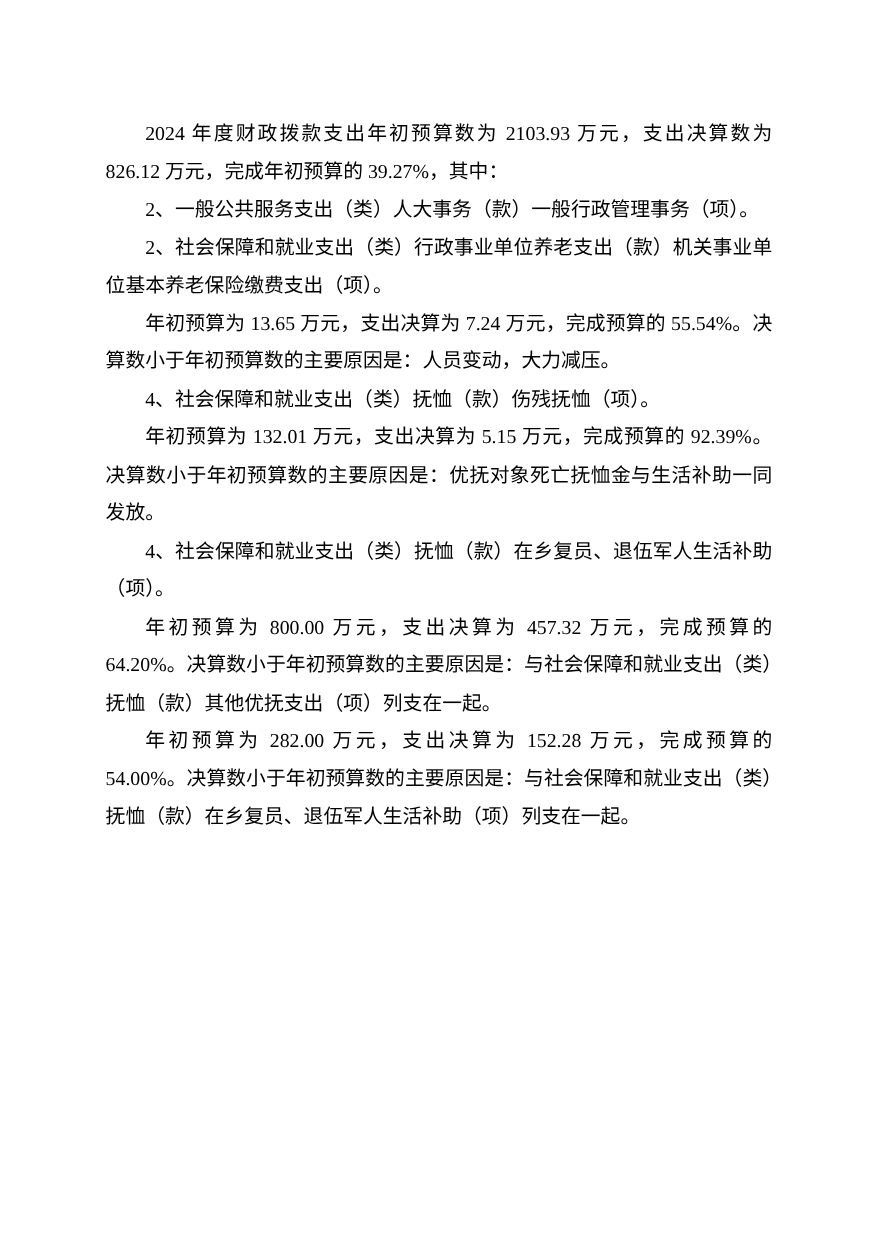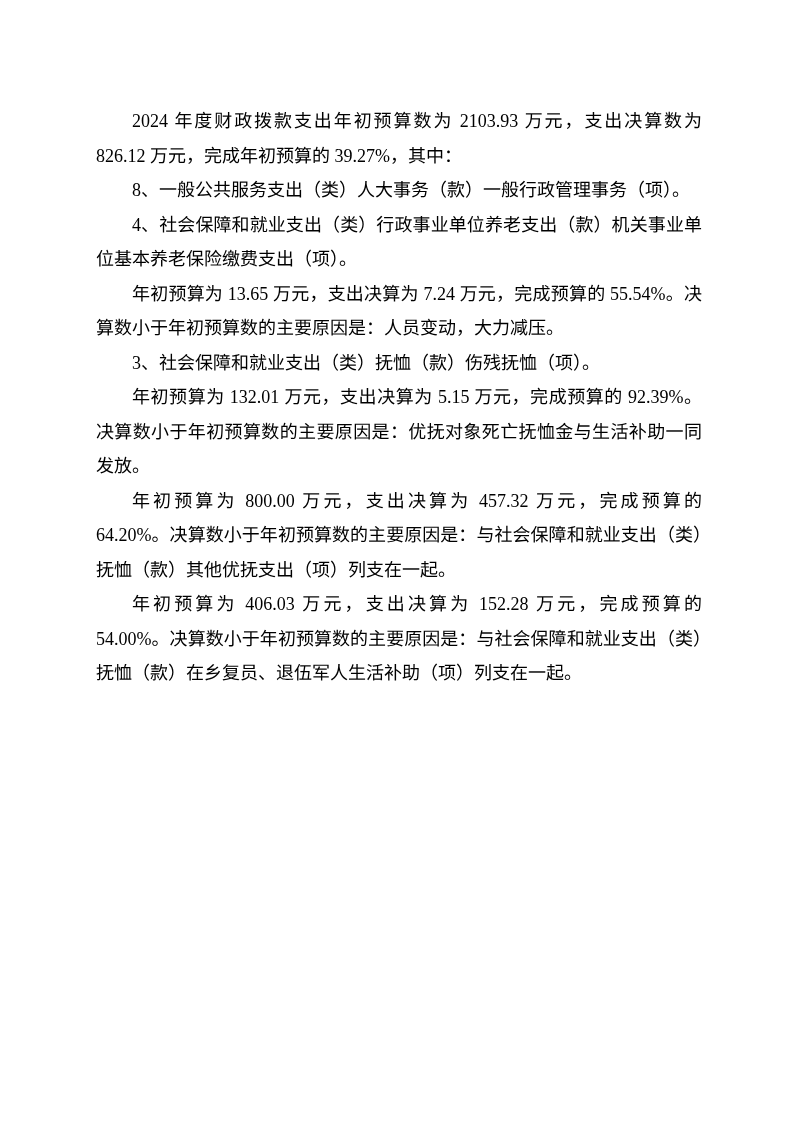"8、一般公共服务支出（类）人大事务（款）一般行政管理事务（项）。" p { text: 8 -> 2 }
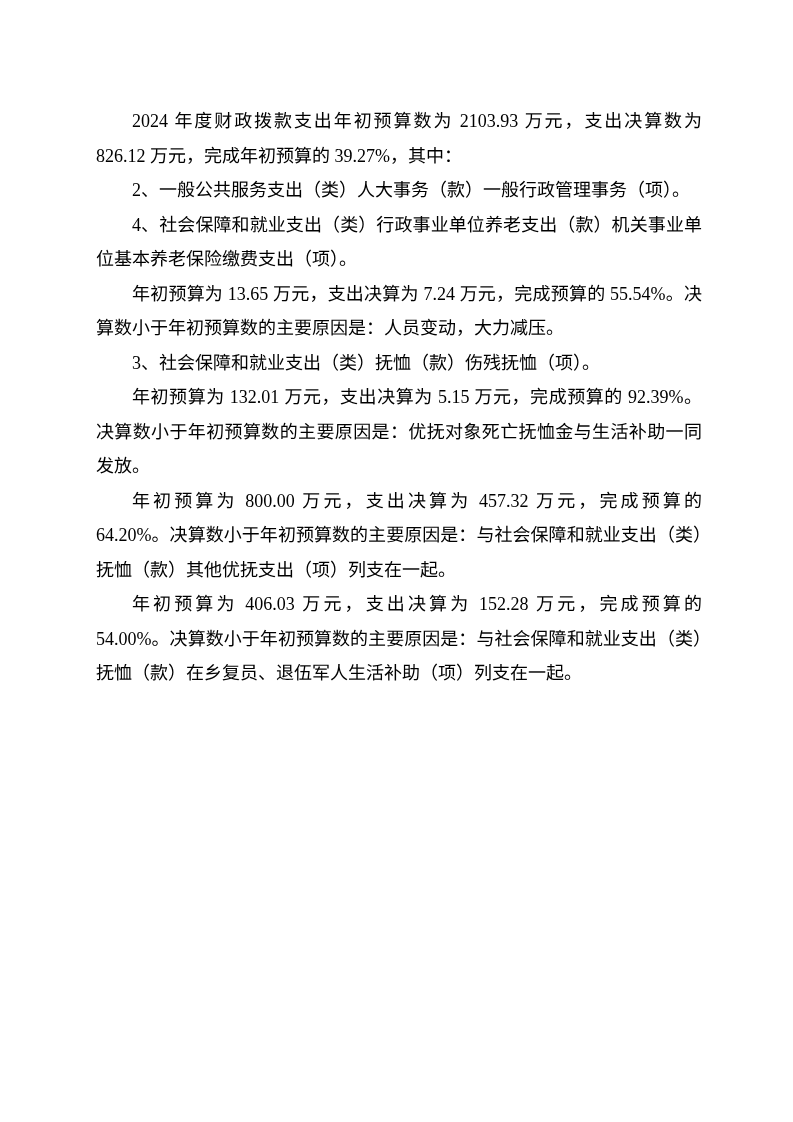"4、社会保障和就业支出（类）行政事业单位养老支出（款）机关事业单位基本养老保险缴" p { text: 4 -> 2 }
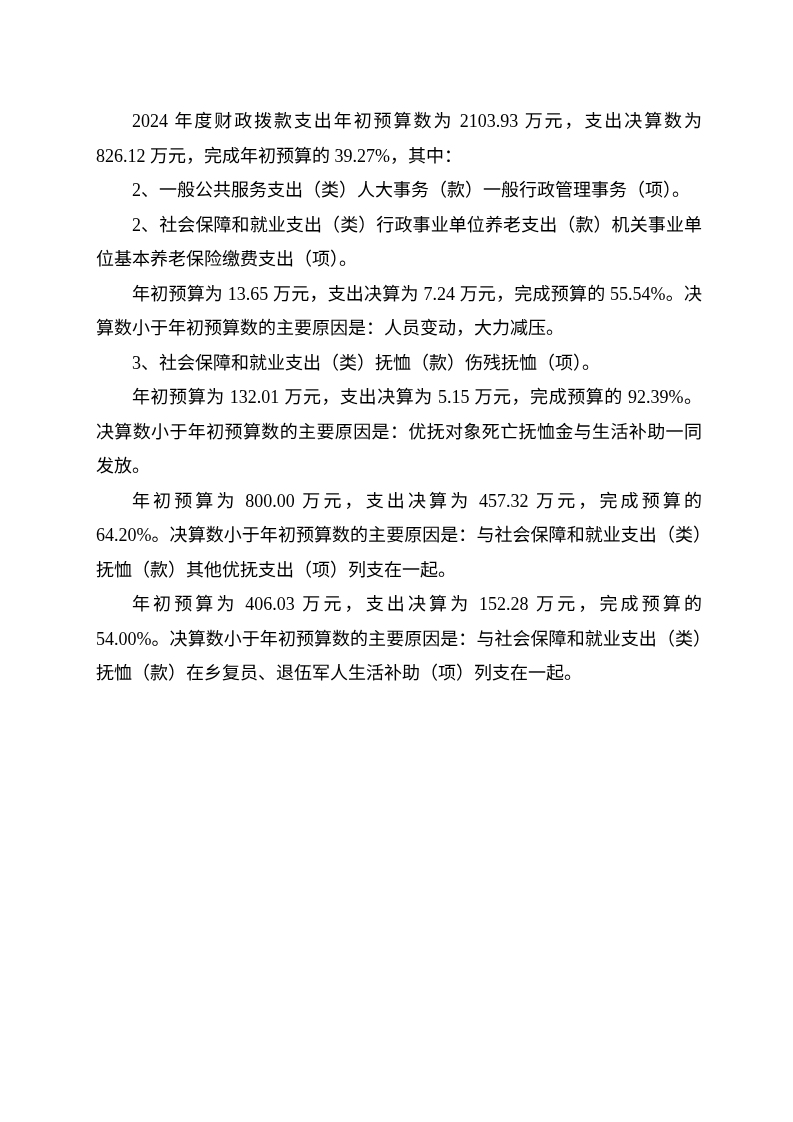"3、社会保障和就业支出（类）抚恤（款）伤残抚恤（项）。" p { text: 3 -> 4 }
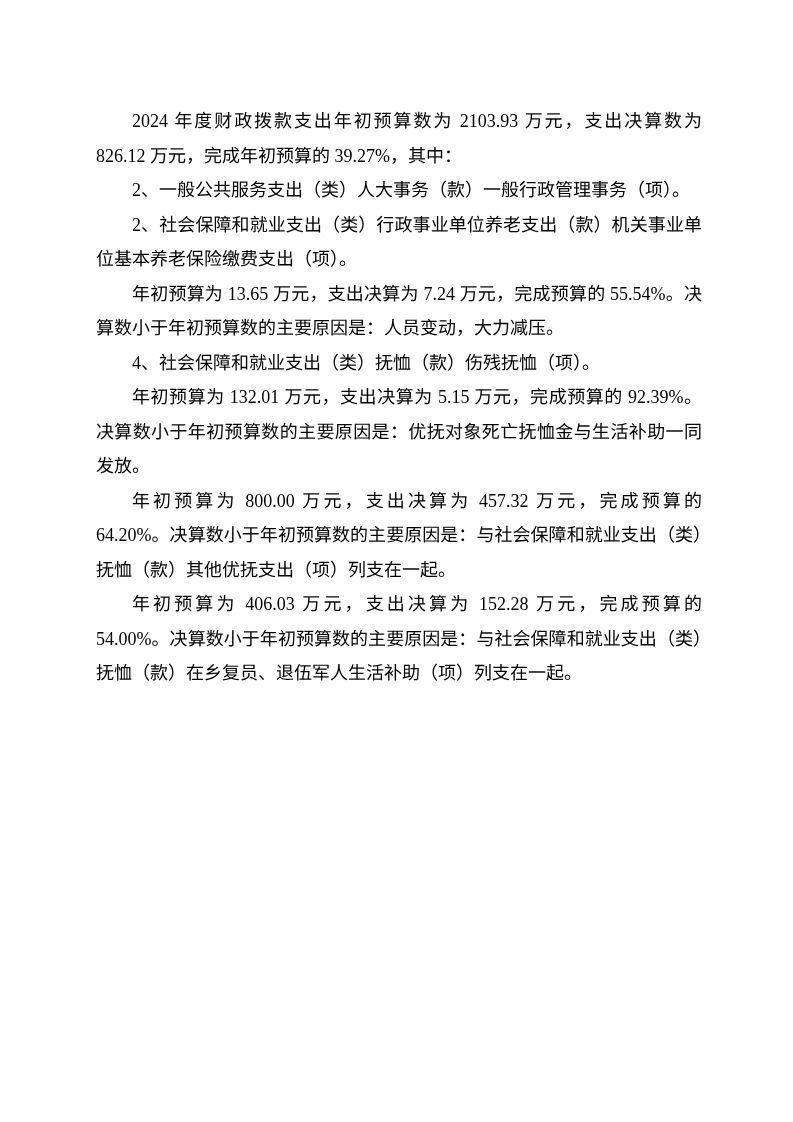"4、社会保障和就业支出（类）抚恤（款）在乡复员、退伍军人生活补助（项）。" p { html: none -> <p>4、社会保障和就业支出（类）抚恤（款）在乡复员、退伍军人生活补助（项）。</p> }
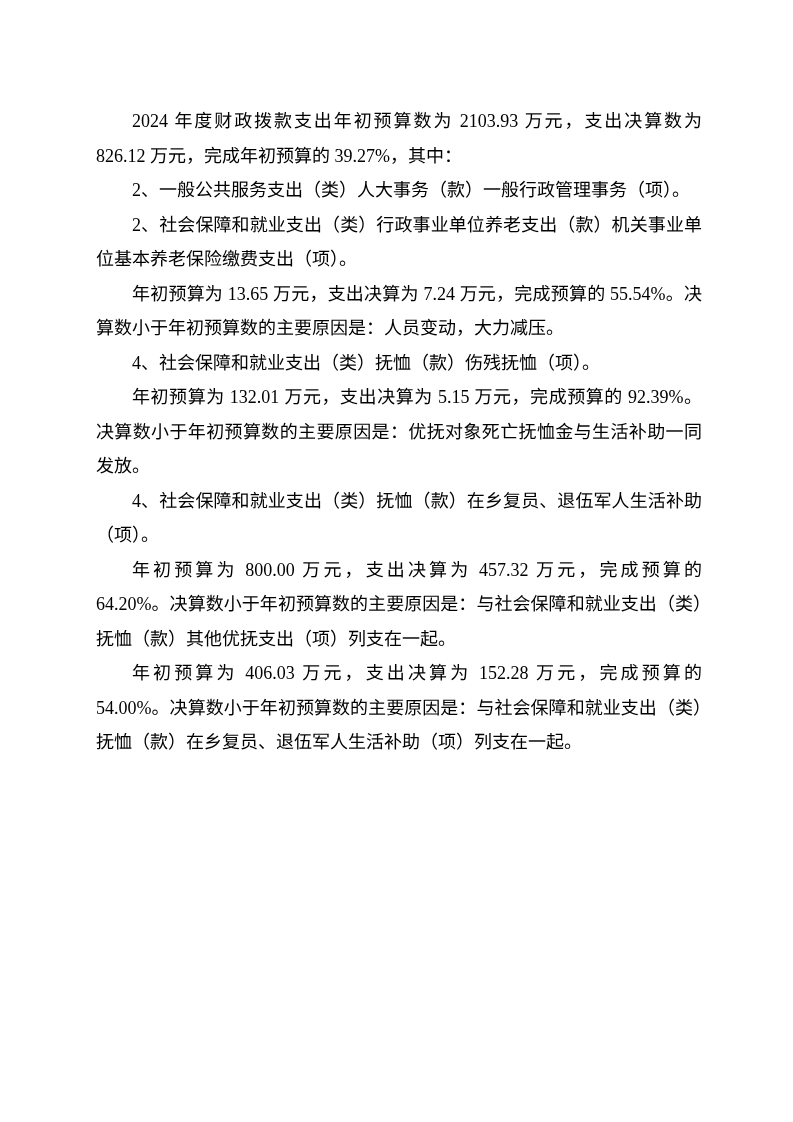"年初预算为 406.03 万元，支出决算为 152.28 万元，完成预算的" p { text: 406.03 -> 282.00 }
